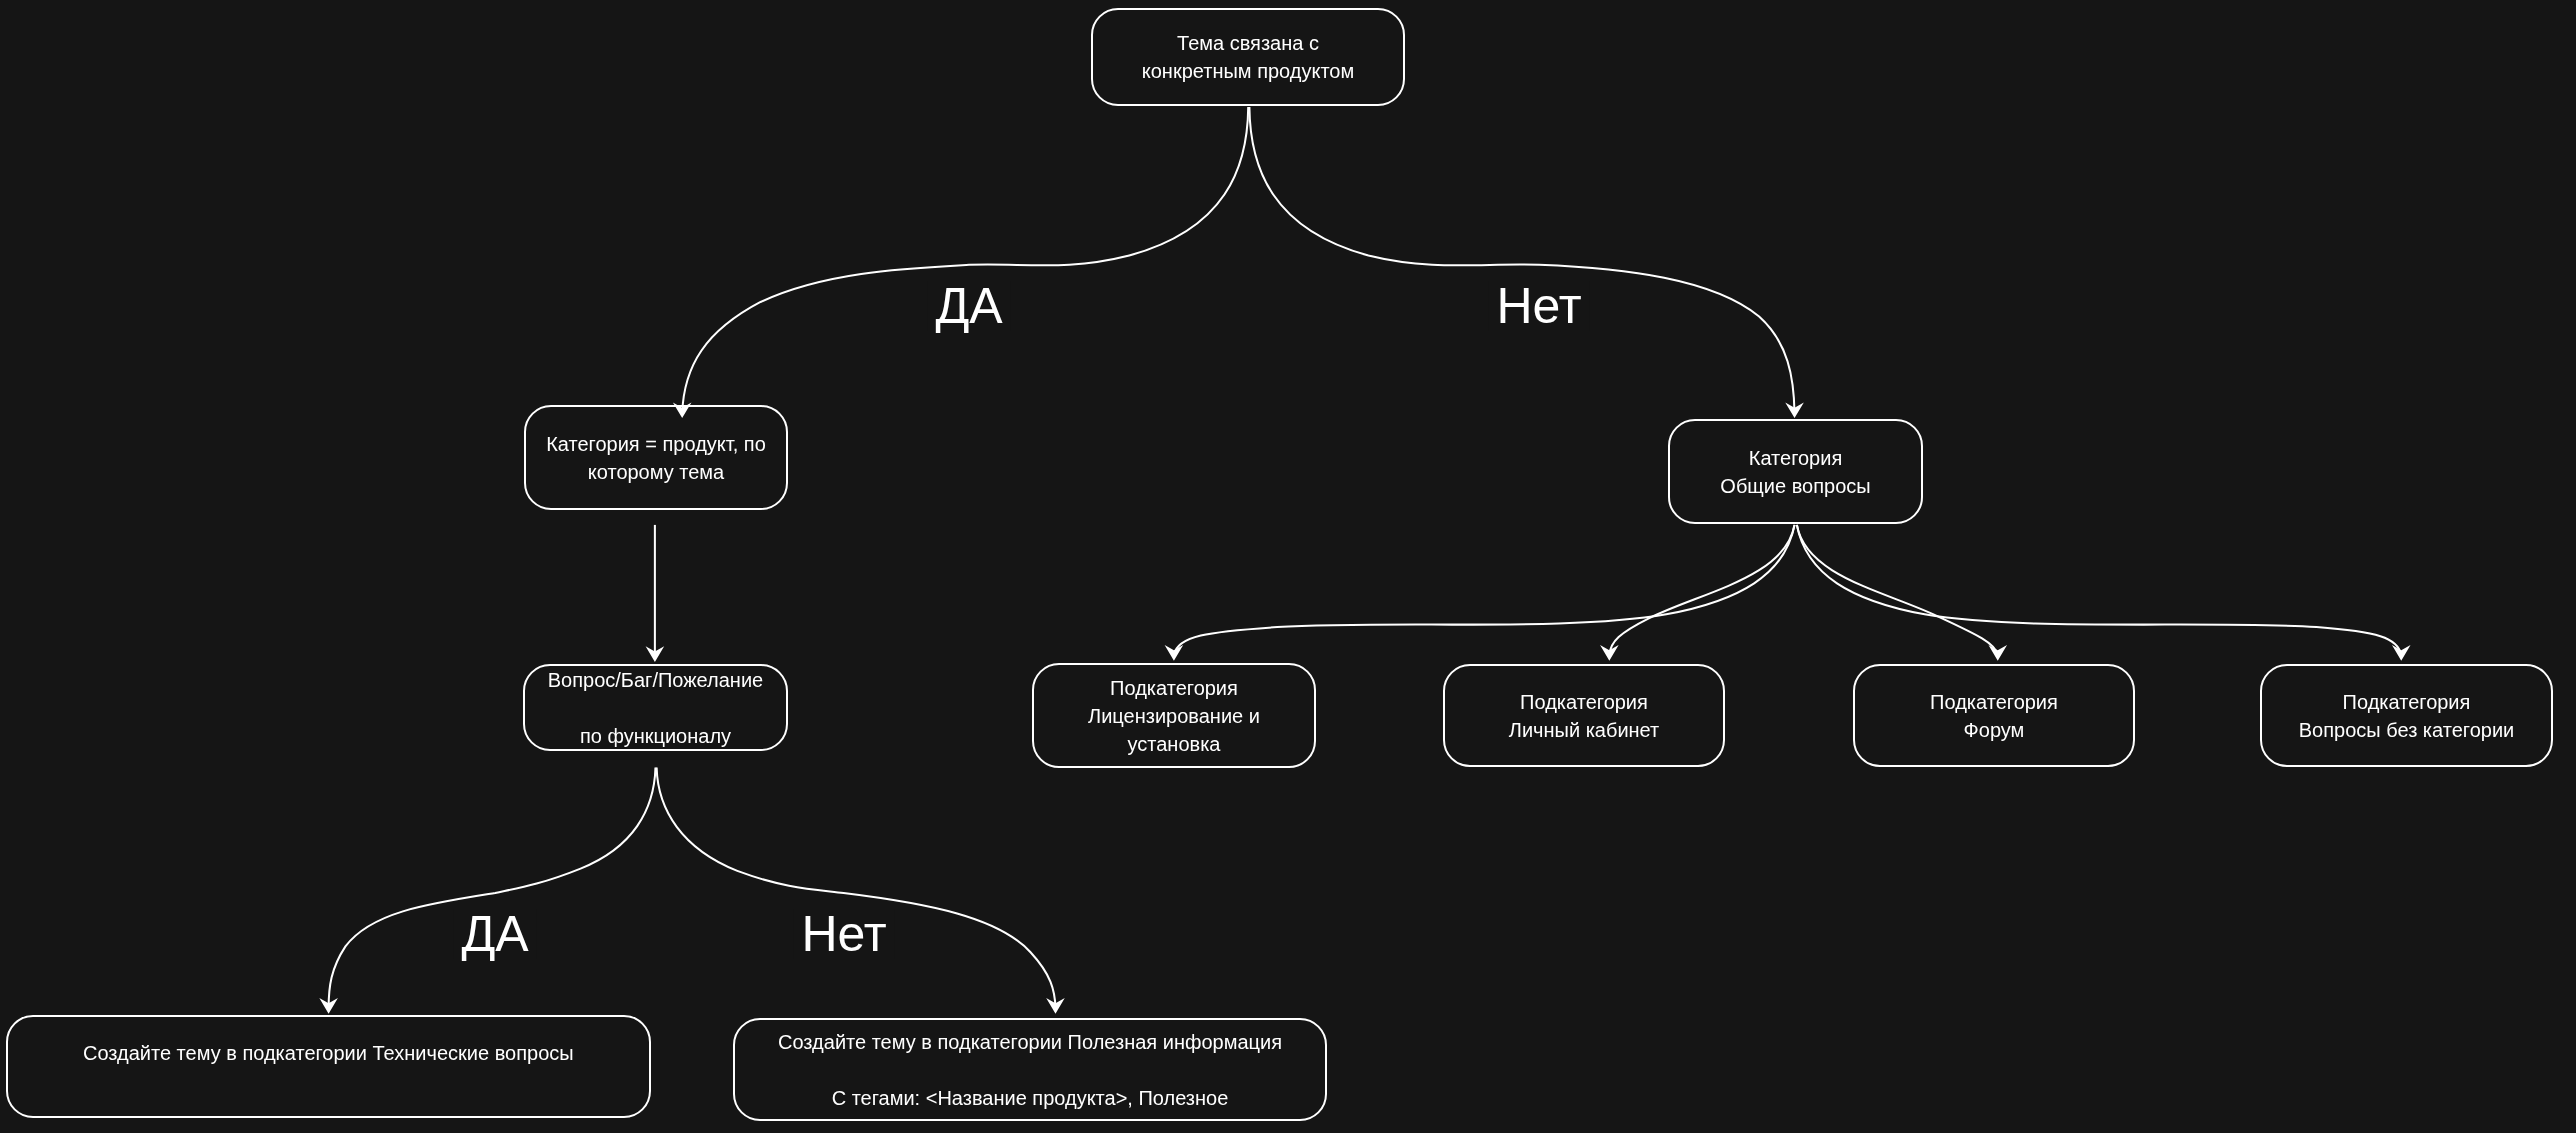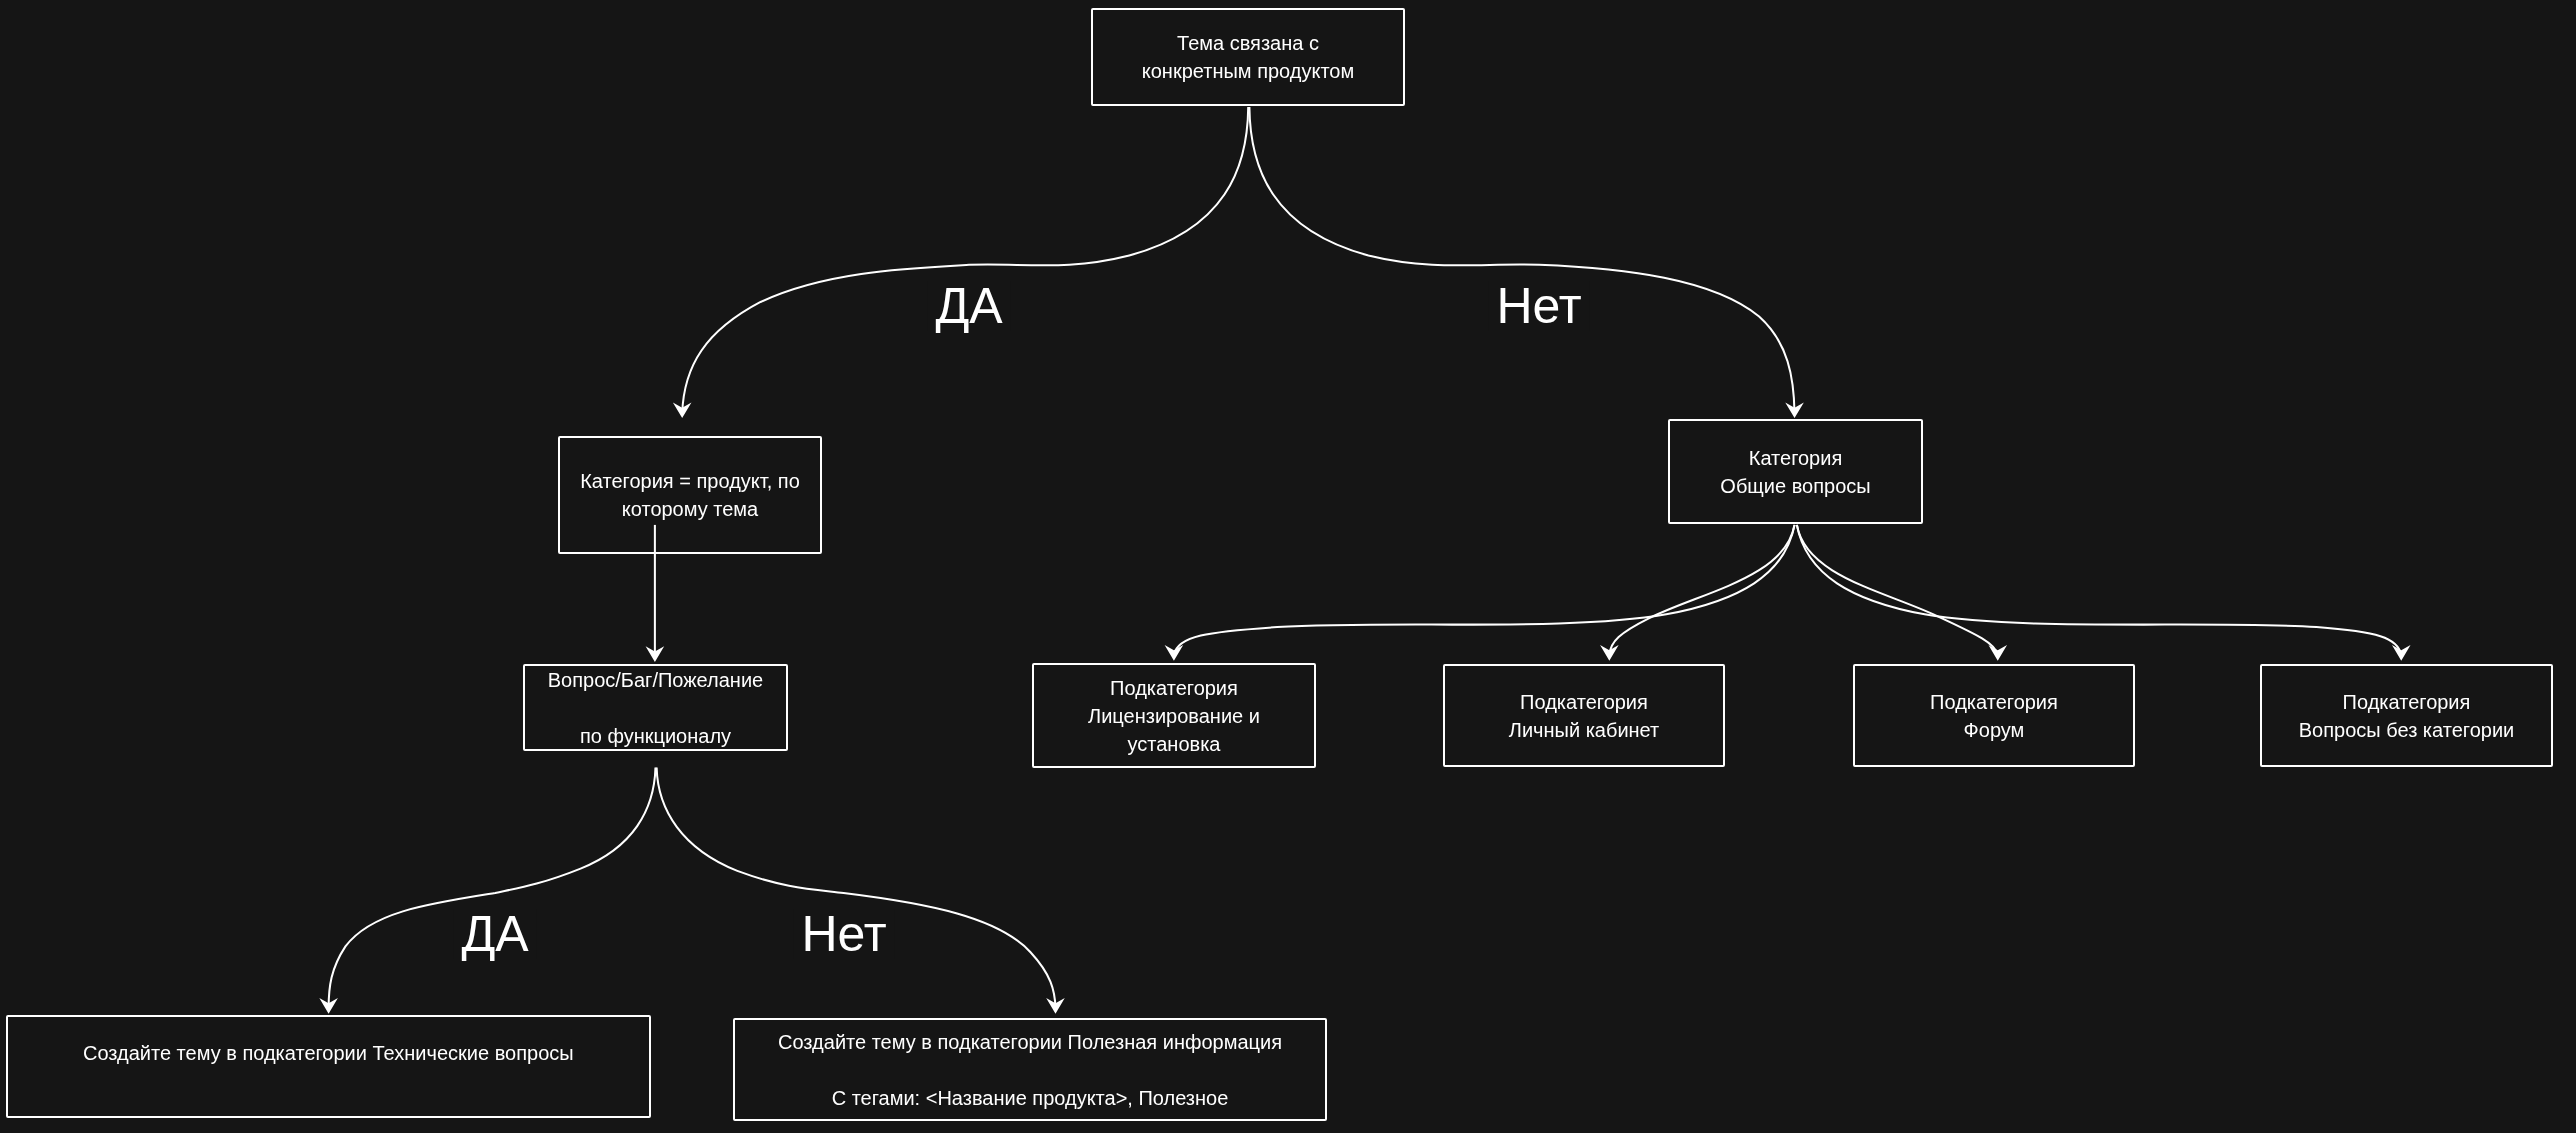"Тема связана с" .node { border-radius: 2px -> 27px }
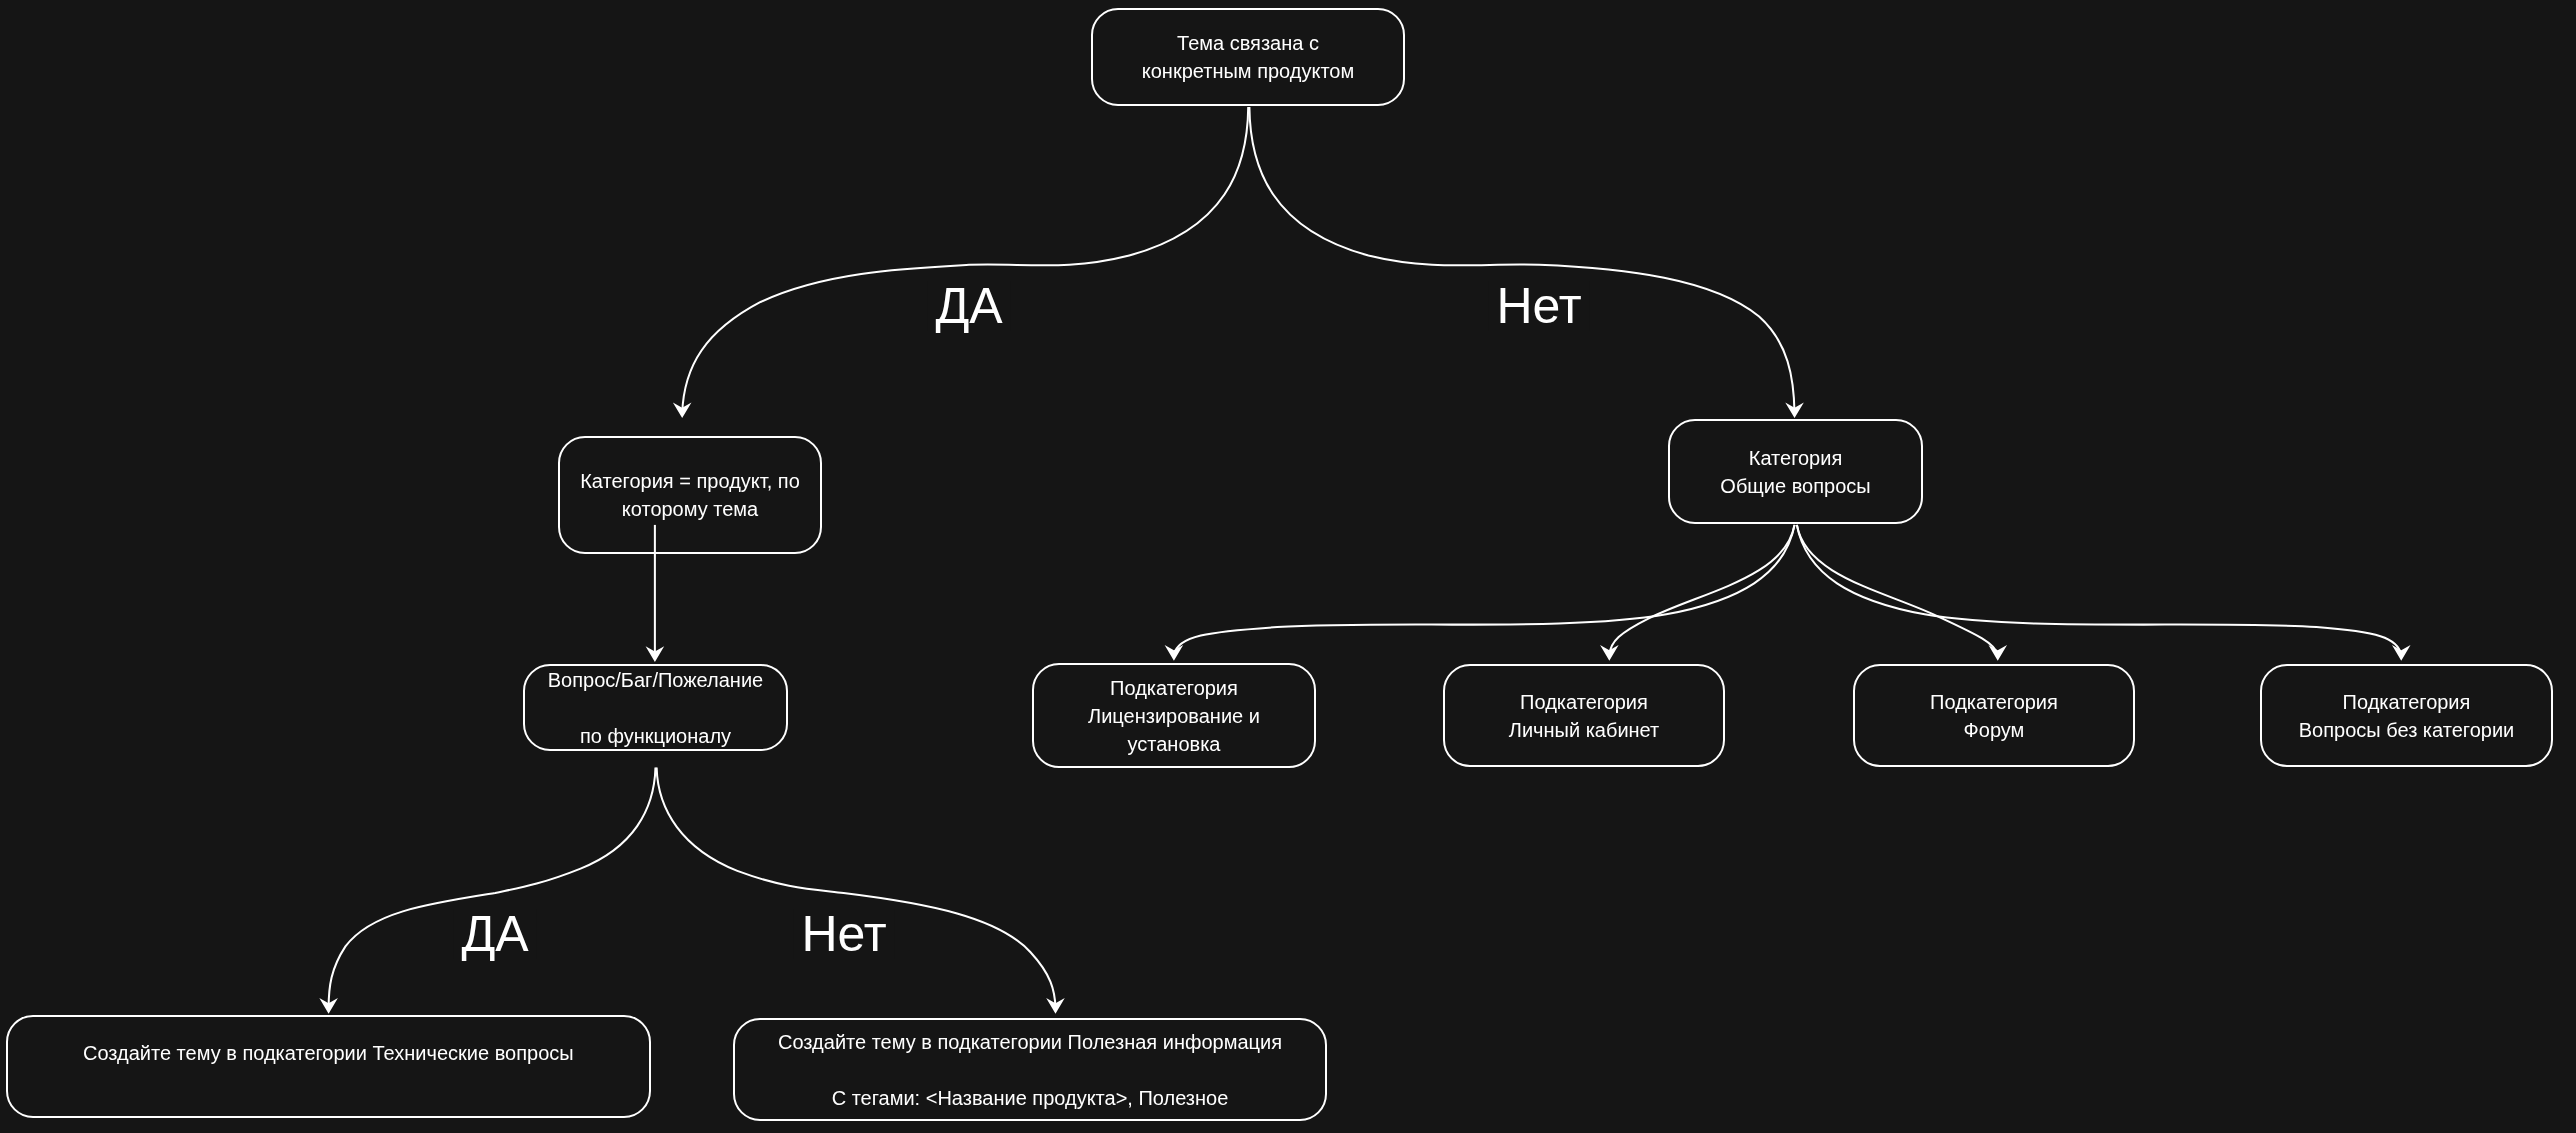"Категория = продукт, по" div.node { height: 118px -> 105px; margin-left: 34px -> none; top: 436px -> 405px }
